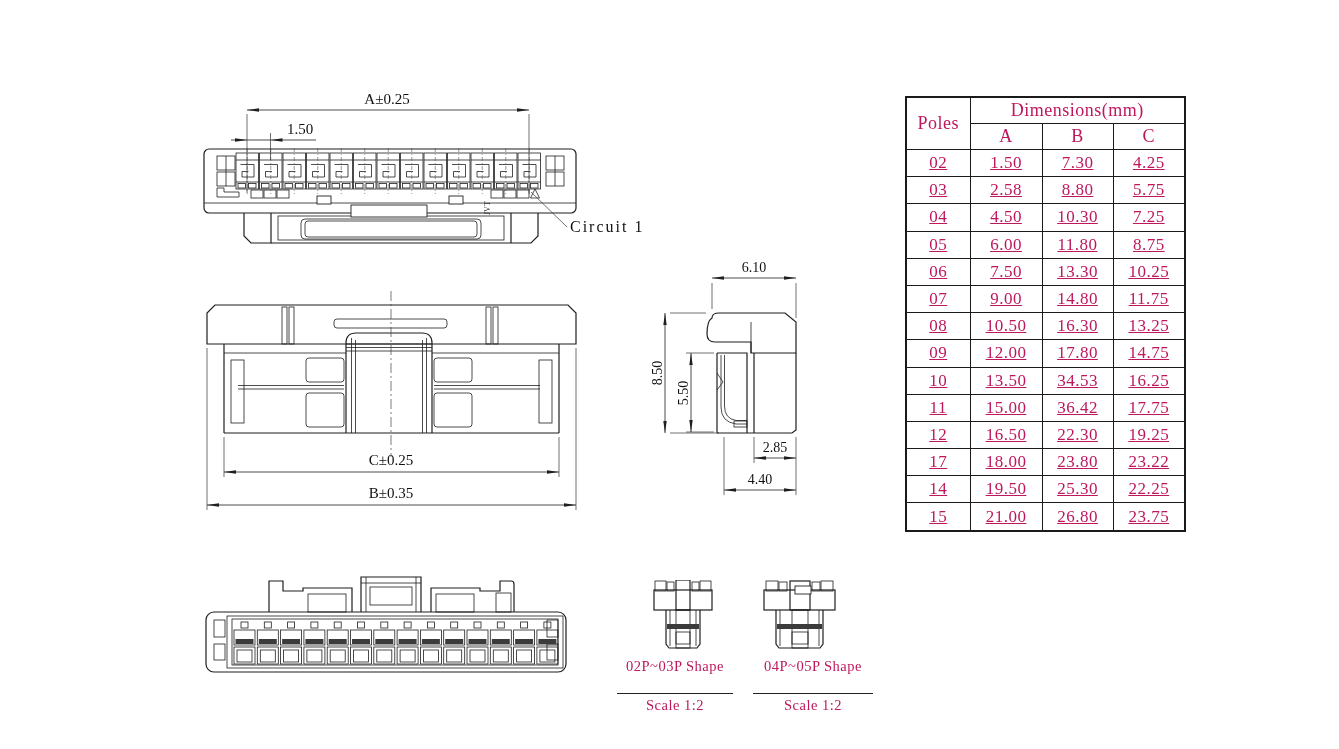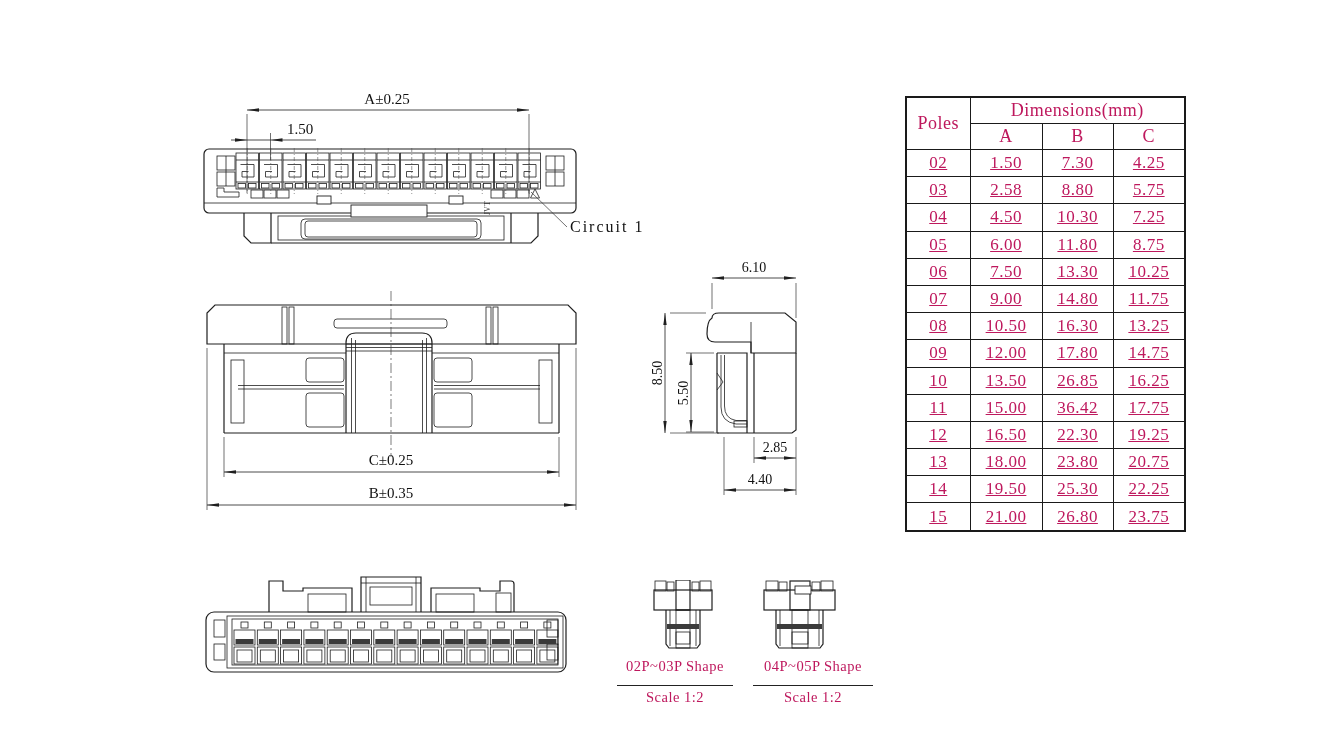"26.85" td { text: 26.85 -> 34.53 }
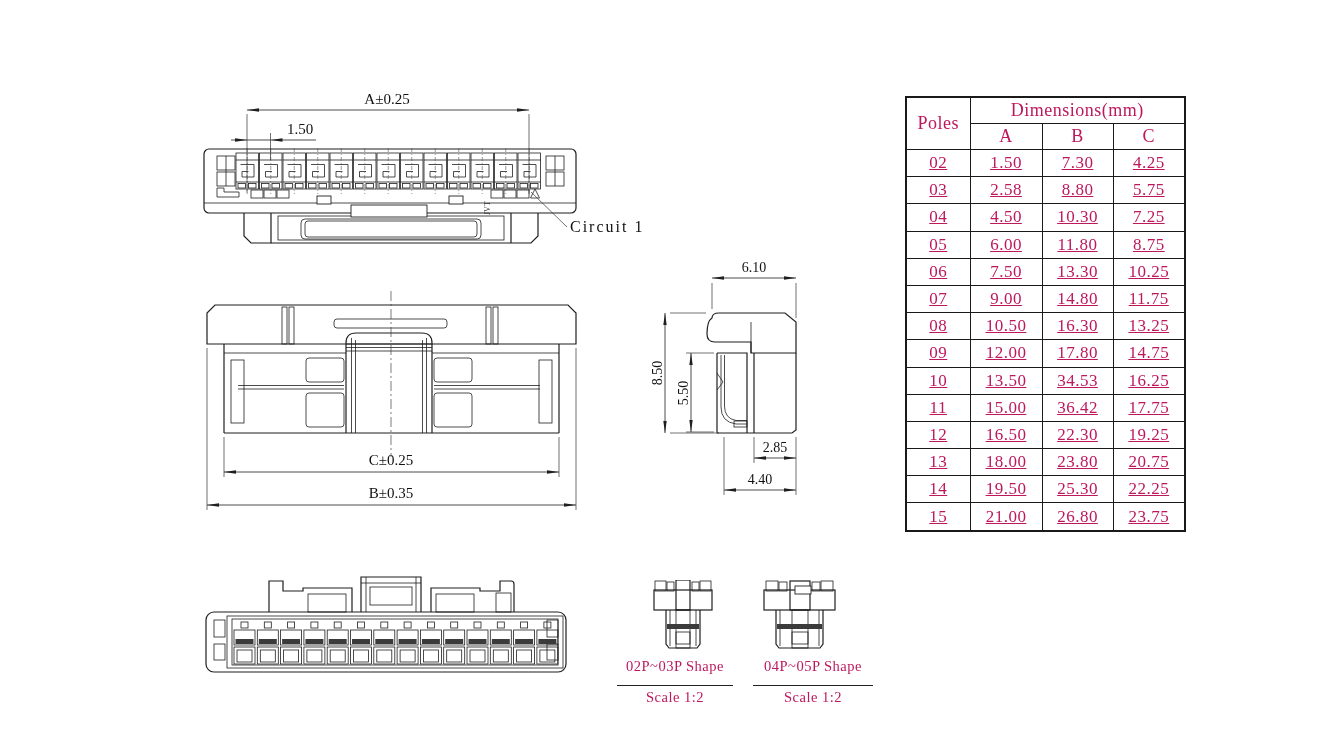"13" td { text: 13 -> 17 }
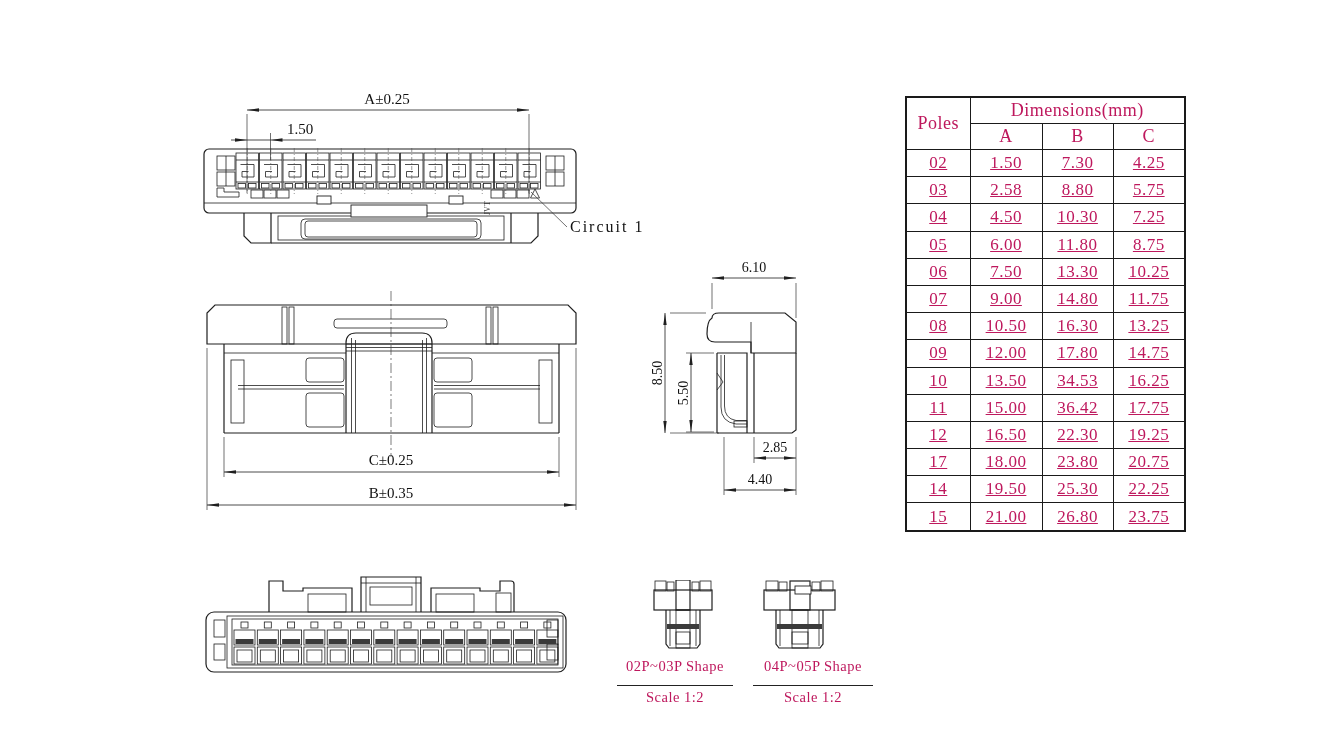"20.75" td { text: 20.75 -> 23.22 }
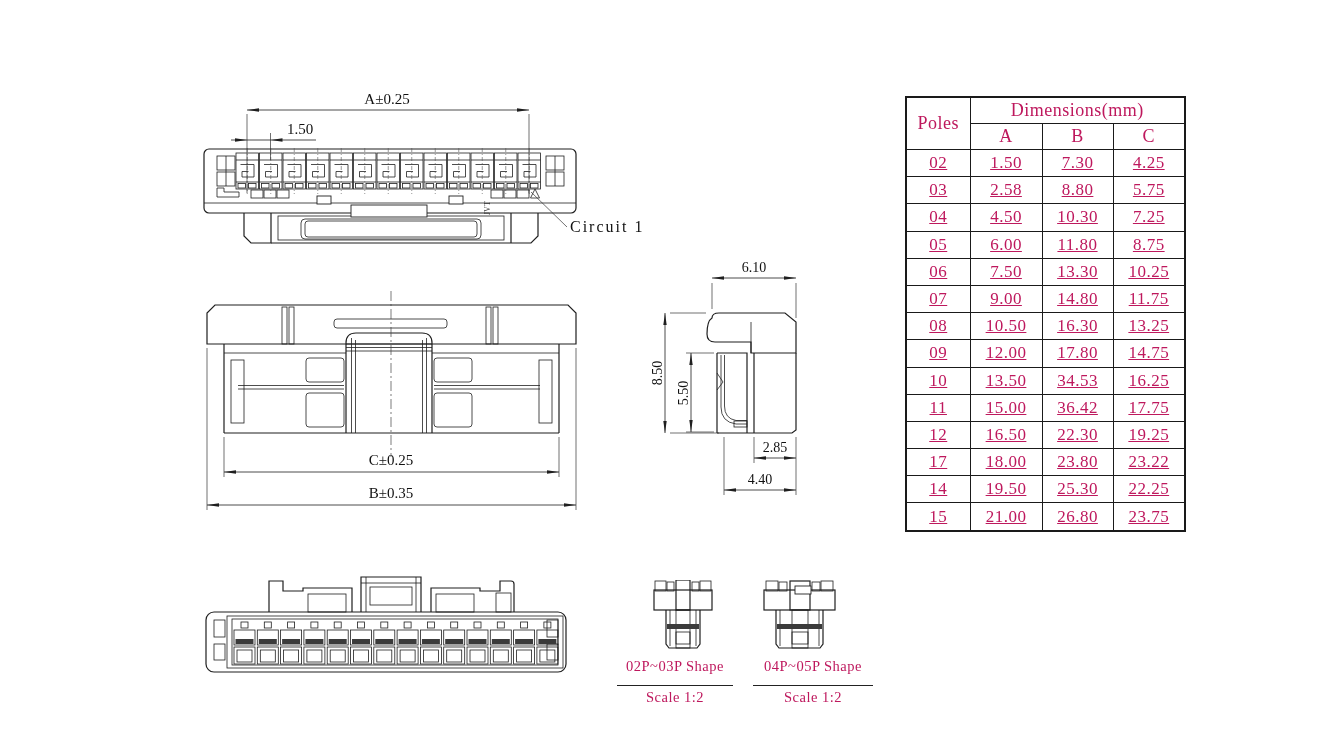"02P~03P Shape" .shape-label .lbl { padding-bottom: 10px -> 18px }
